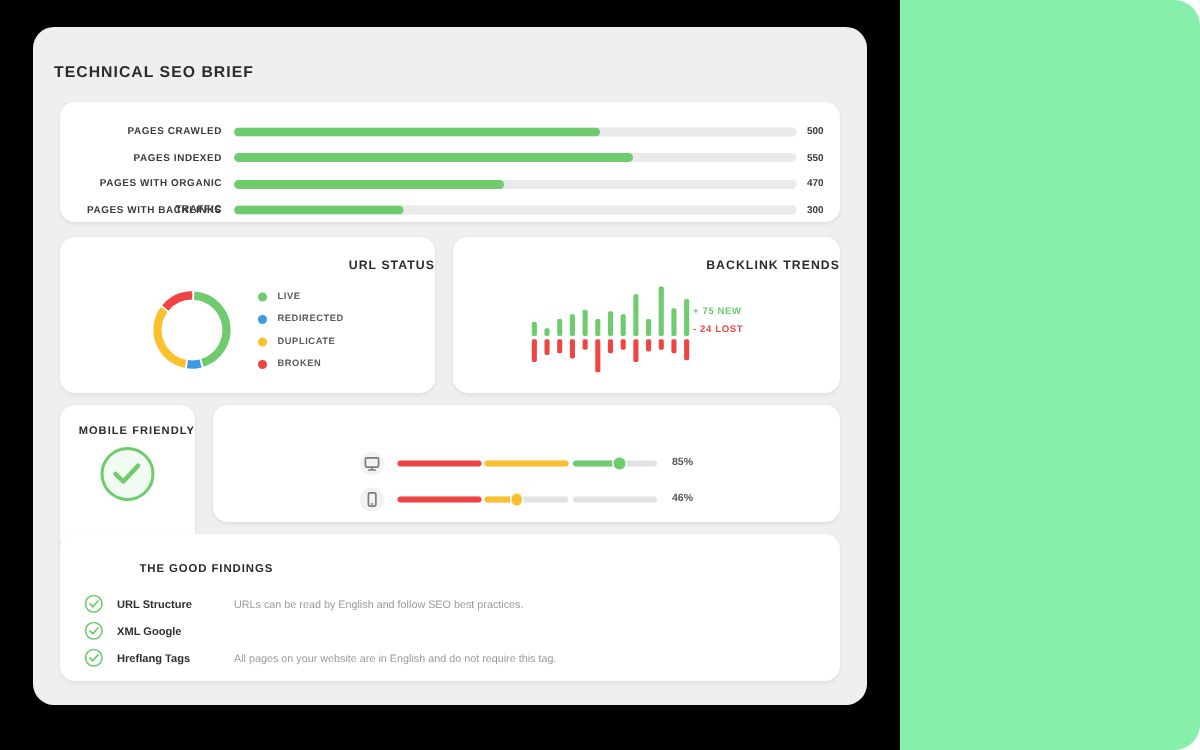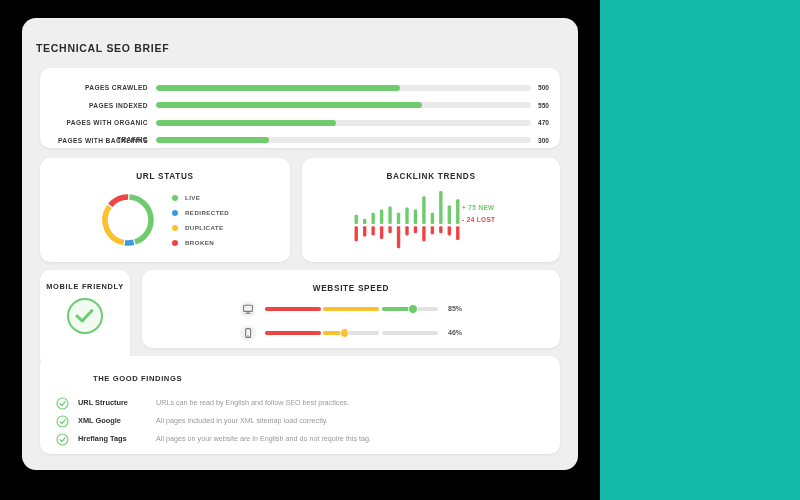"TECHNICAL SEO BRIEF" #stage { background: #14b8a6 -> #86efac; border-radius: none -> 17px }
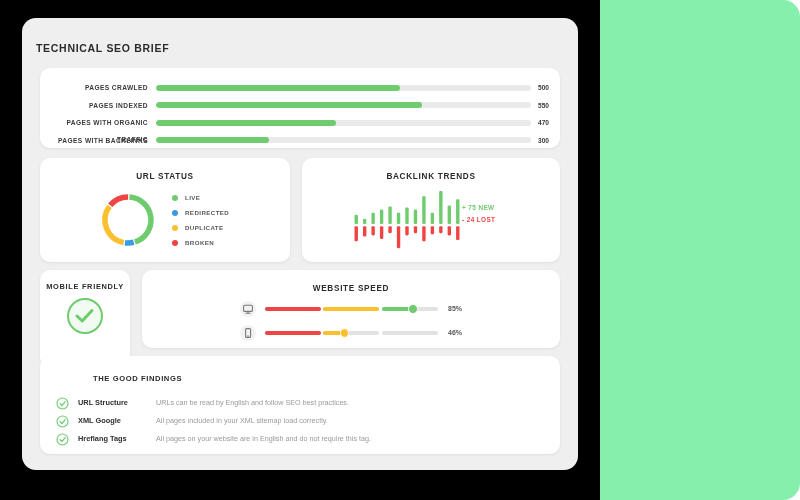"URL STATUS" .card-title { text-align: center -> right }
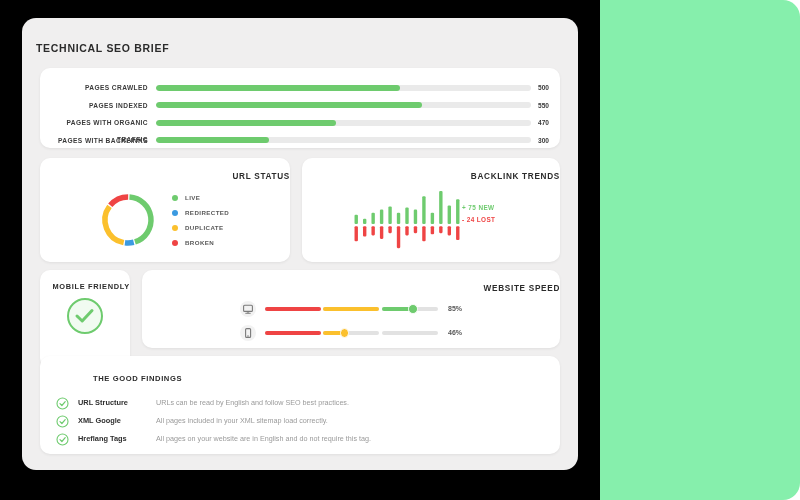"WEBSITE SPEED" div.card-title { html: <div>WEBSITE SPEED</div> -> none }
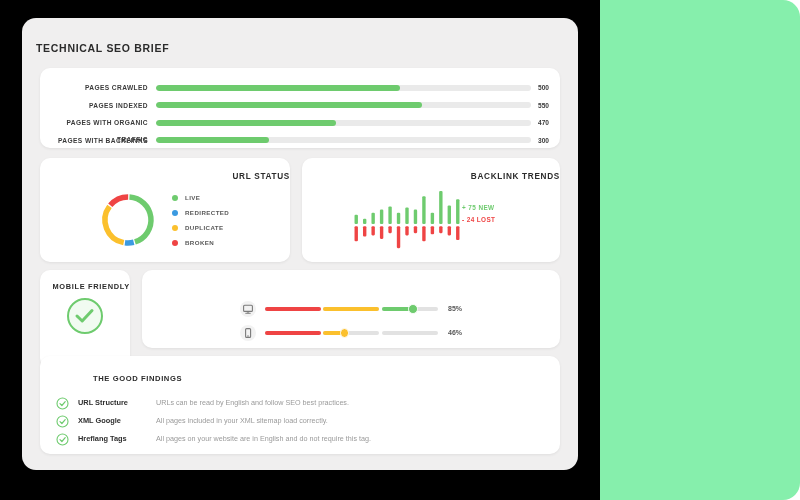"All pages included in your" div.find-desc { html: <div>All pages included in your XML sitemap load correctly.</div> -> none }
